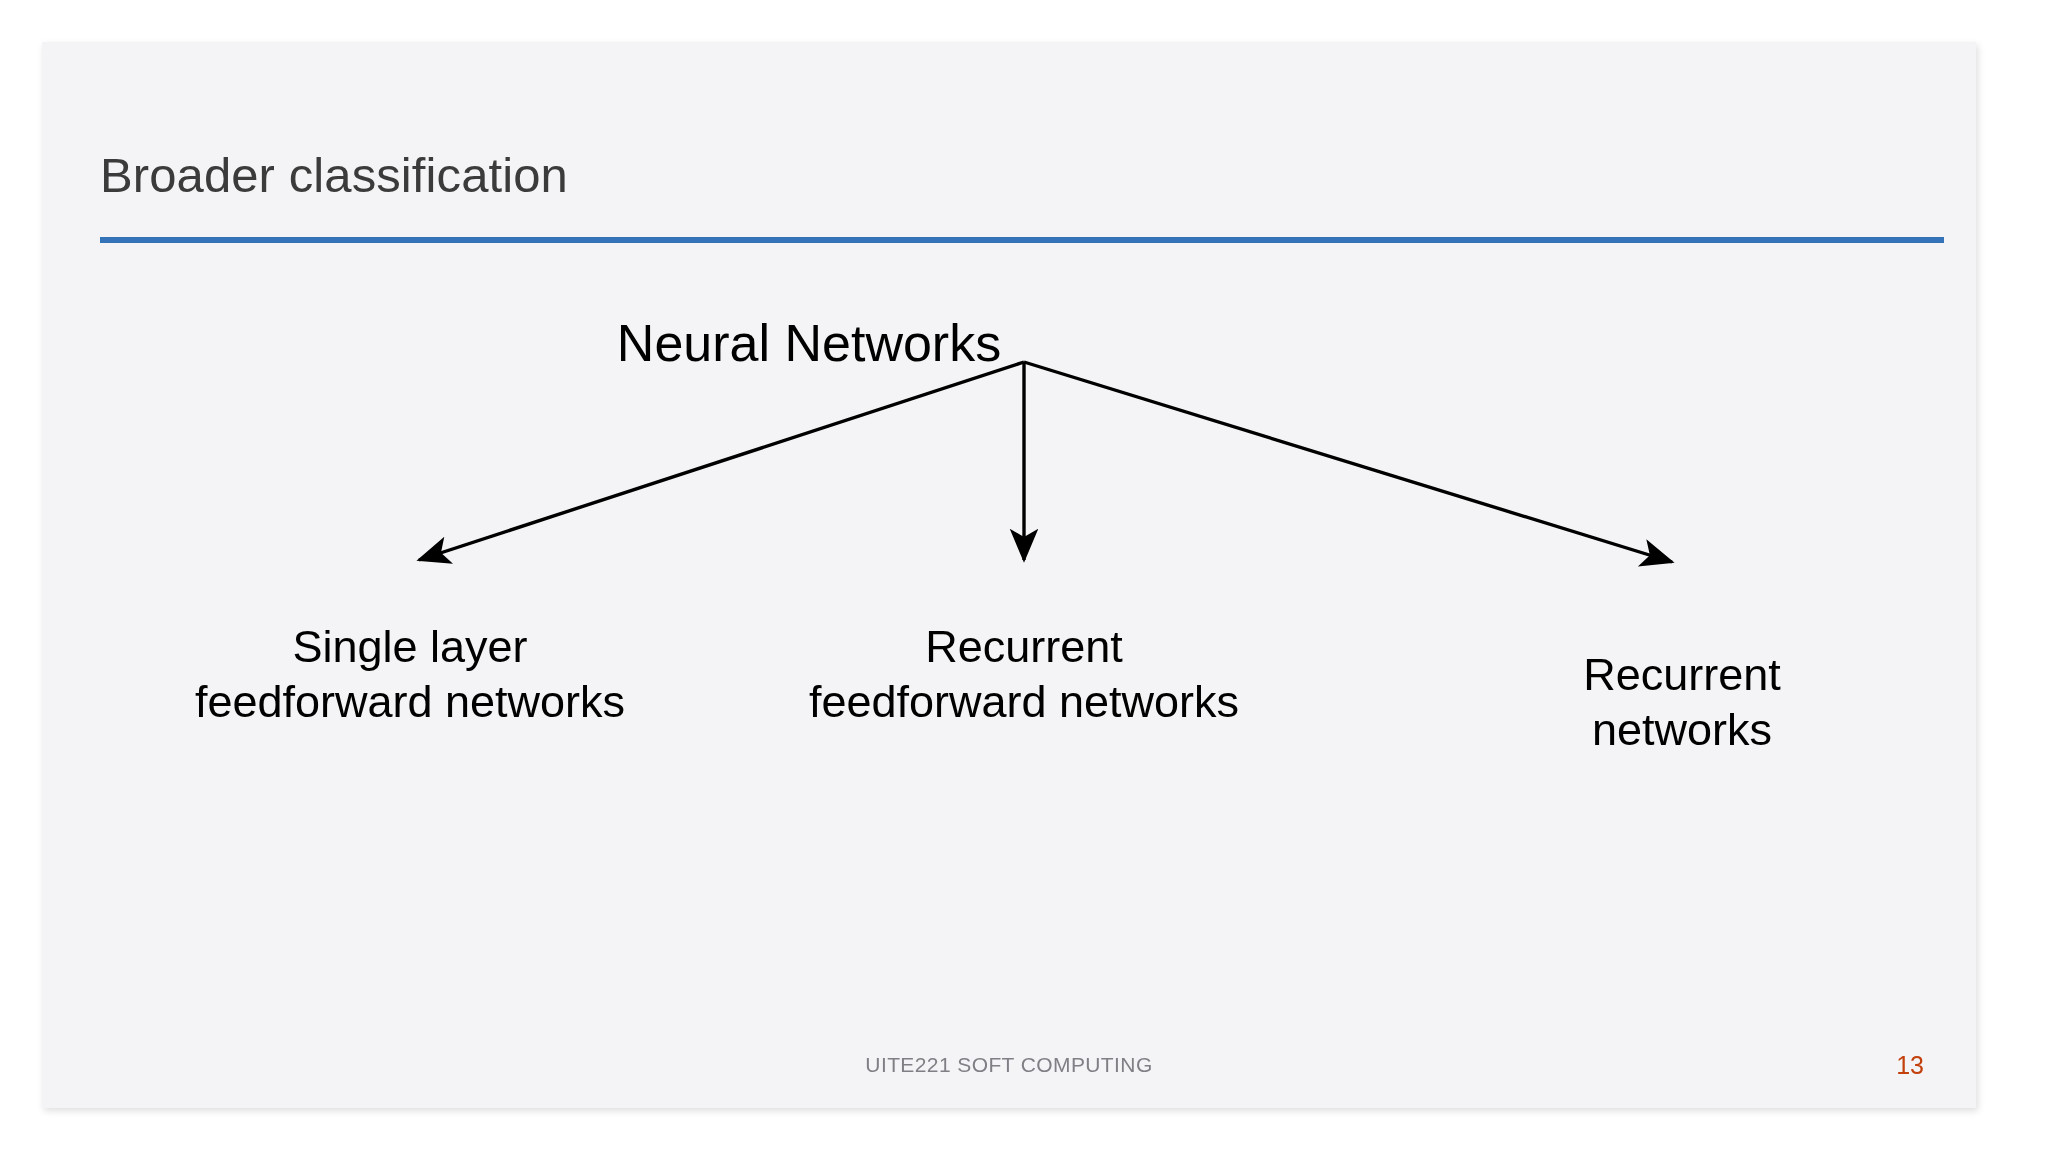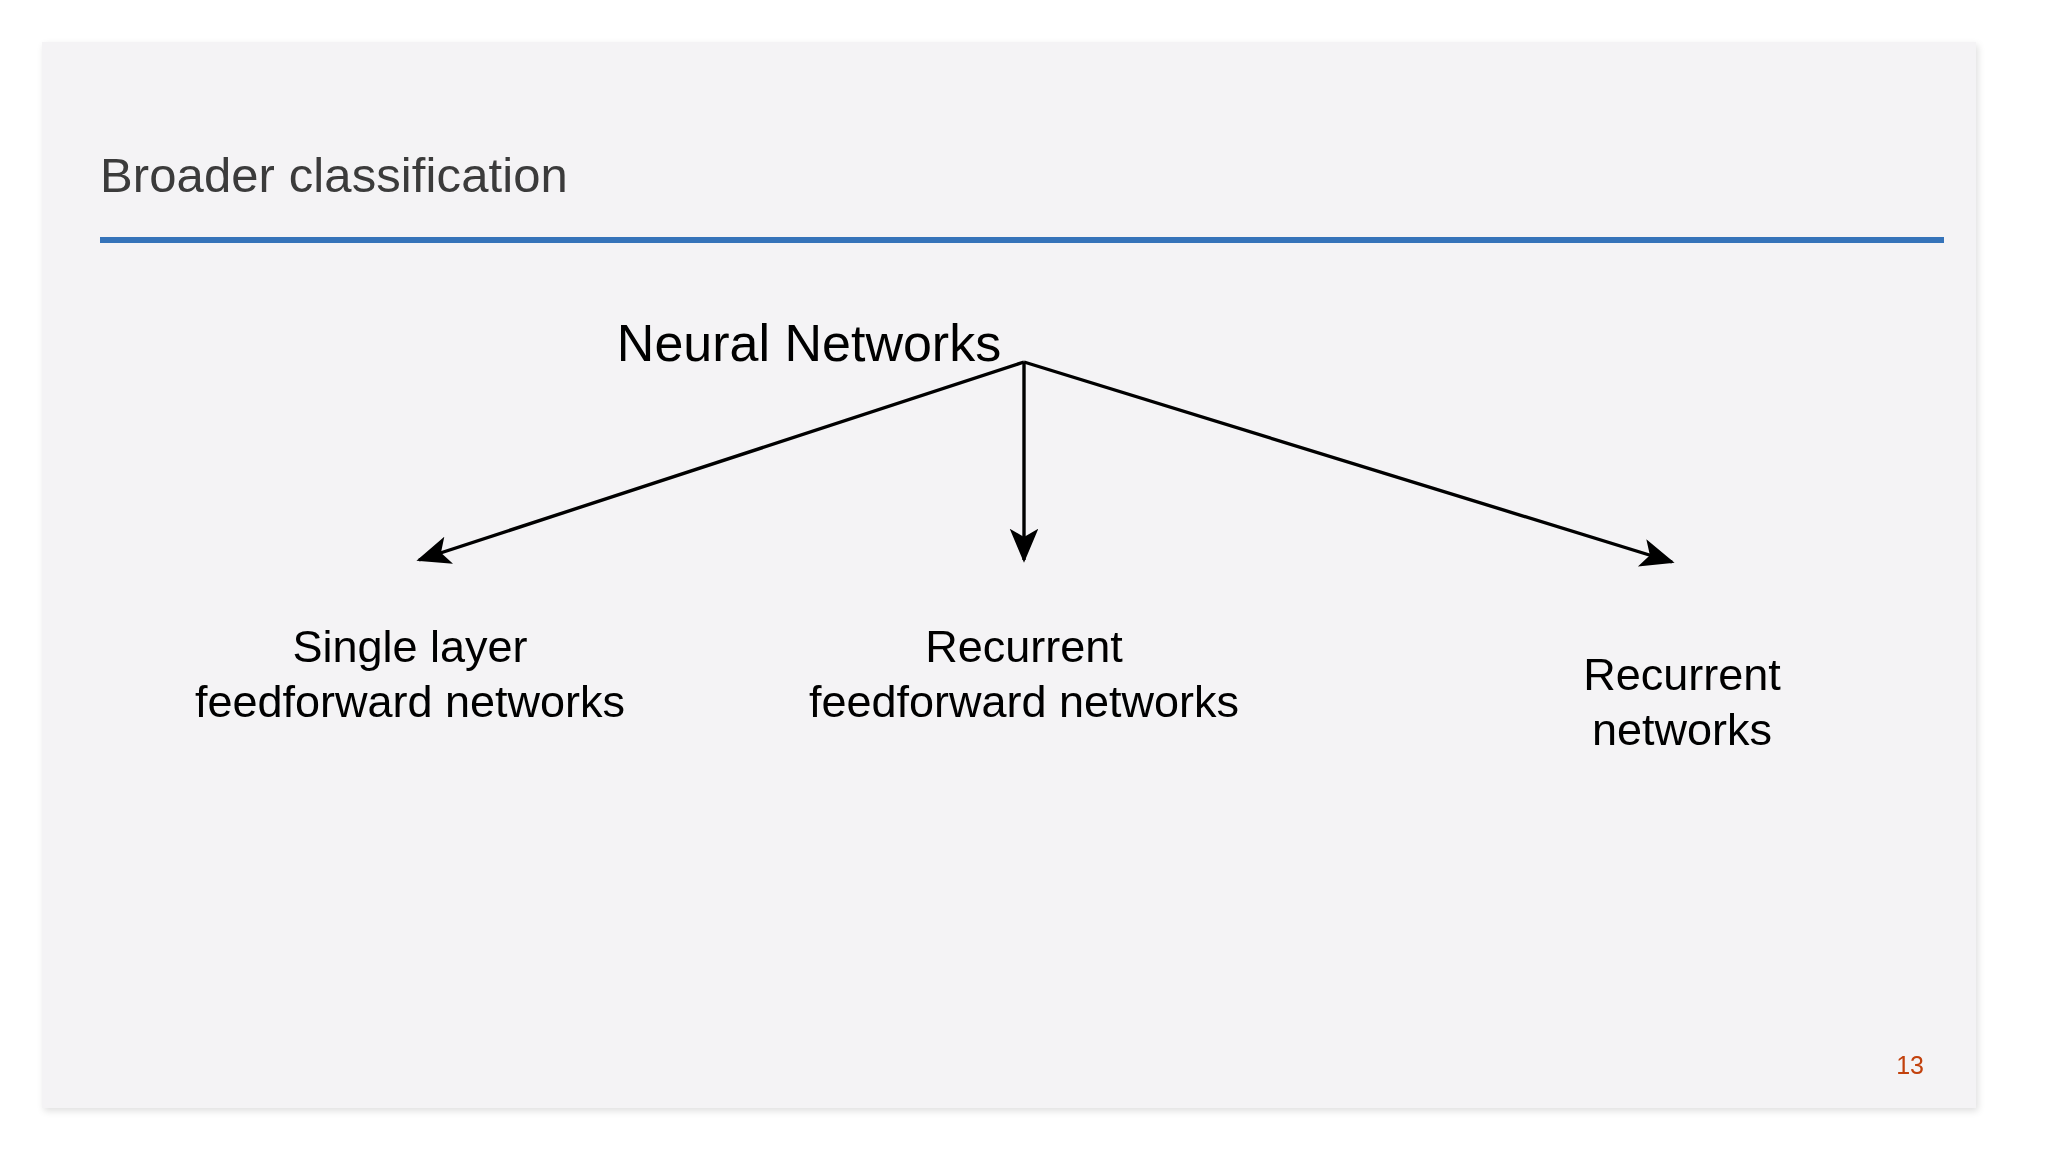"UITE221 SOFT COMPUTING" div { html: none -> <div>UITE221 SOFT COMPUTING</div> }
